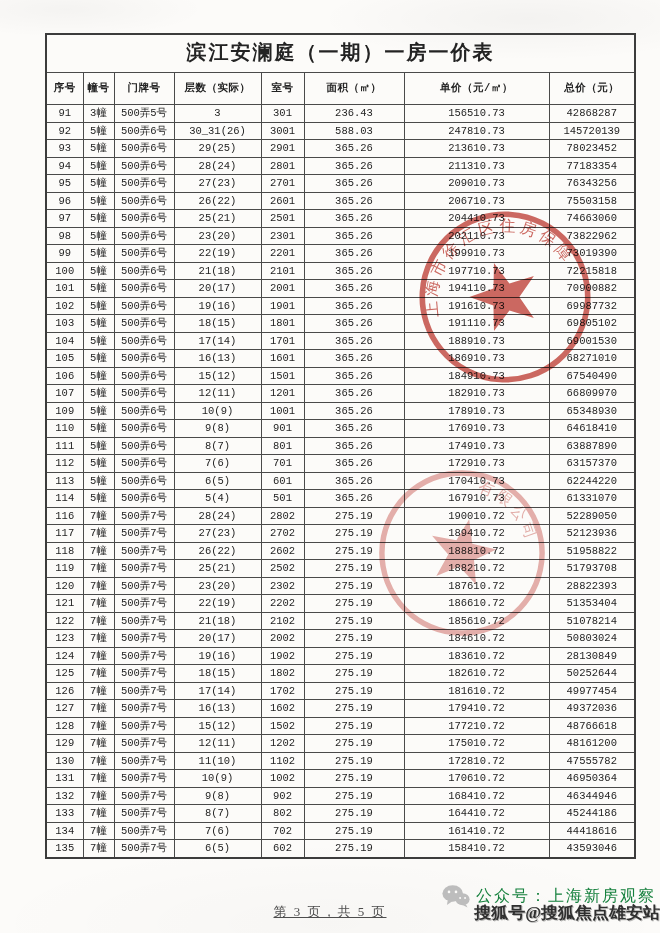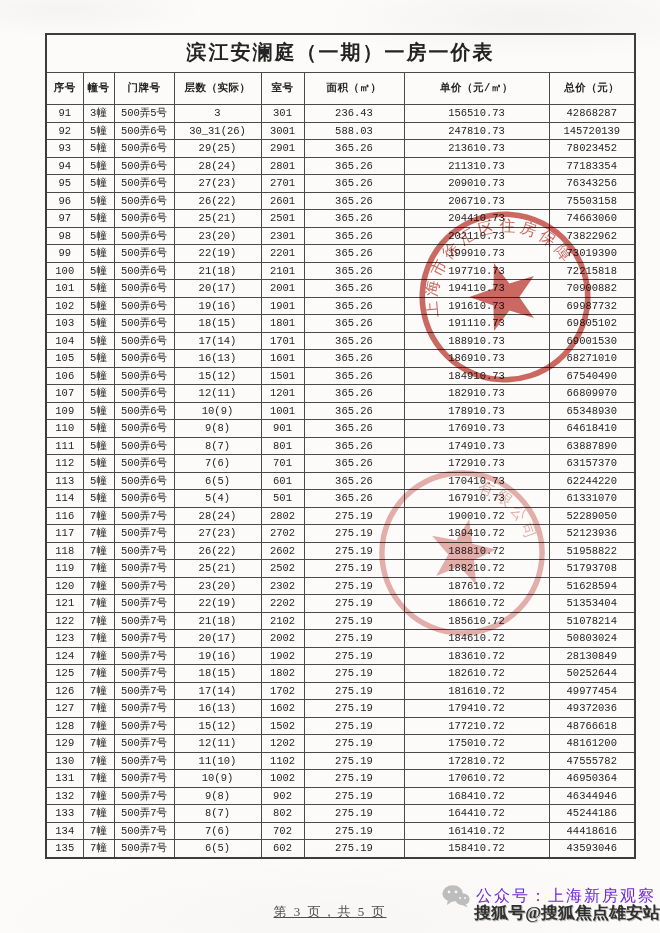"51628594" td { text: 51628594 -> 28822393 }
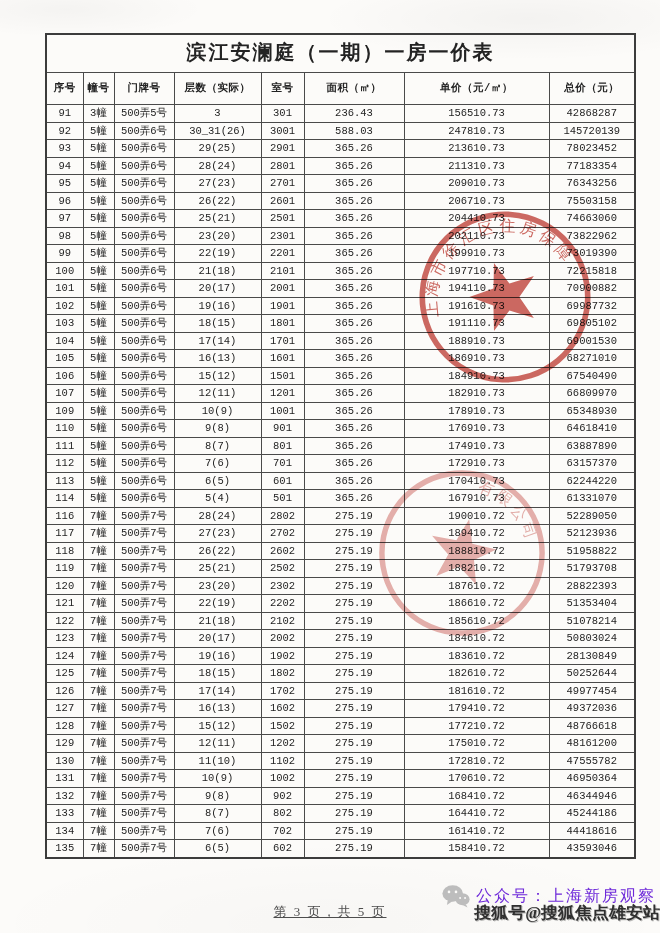"公众号：上海新房观察" .wechat-row { color: #6d28d9 -> #15803d }
